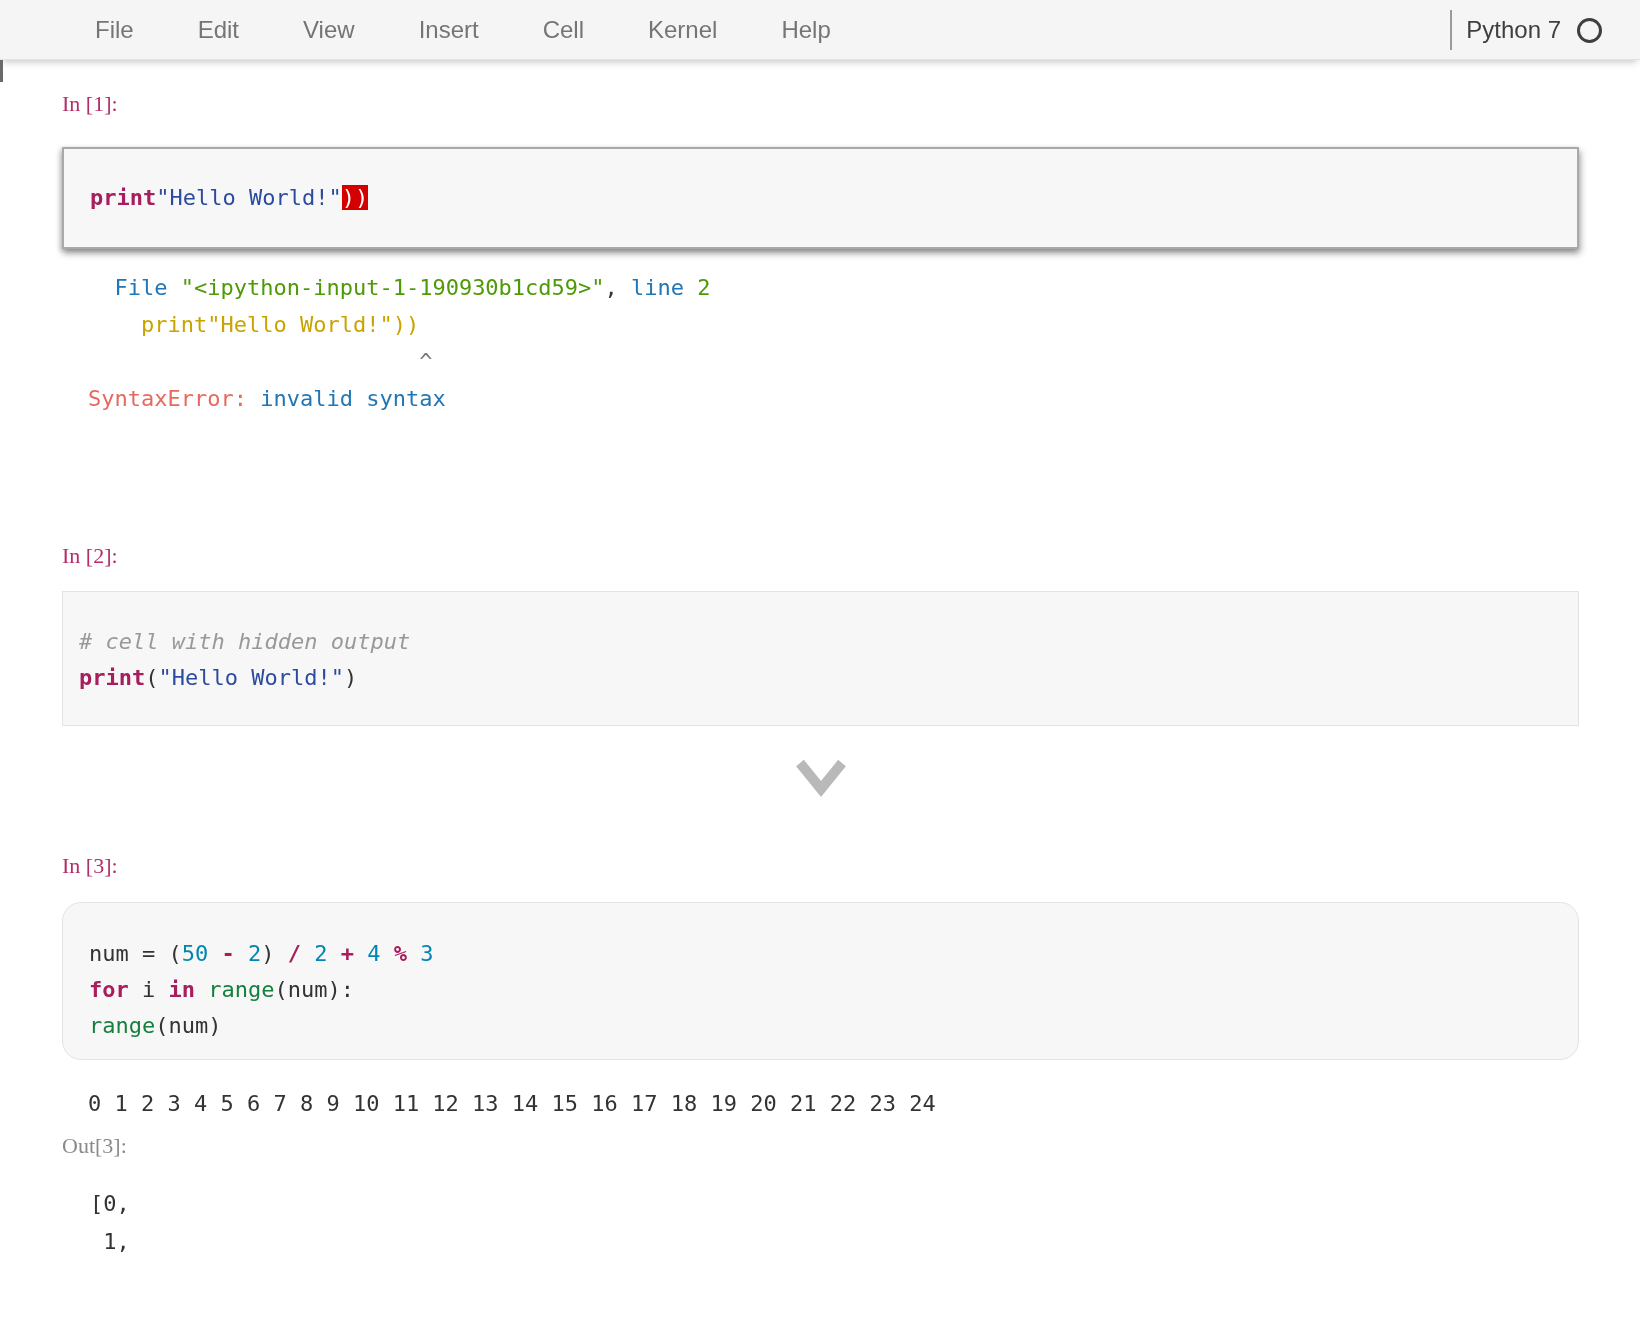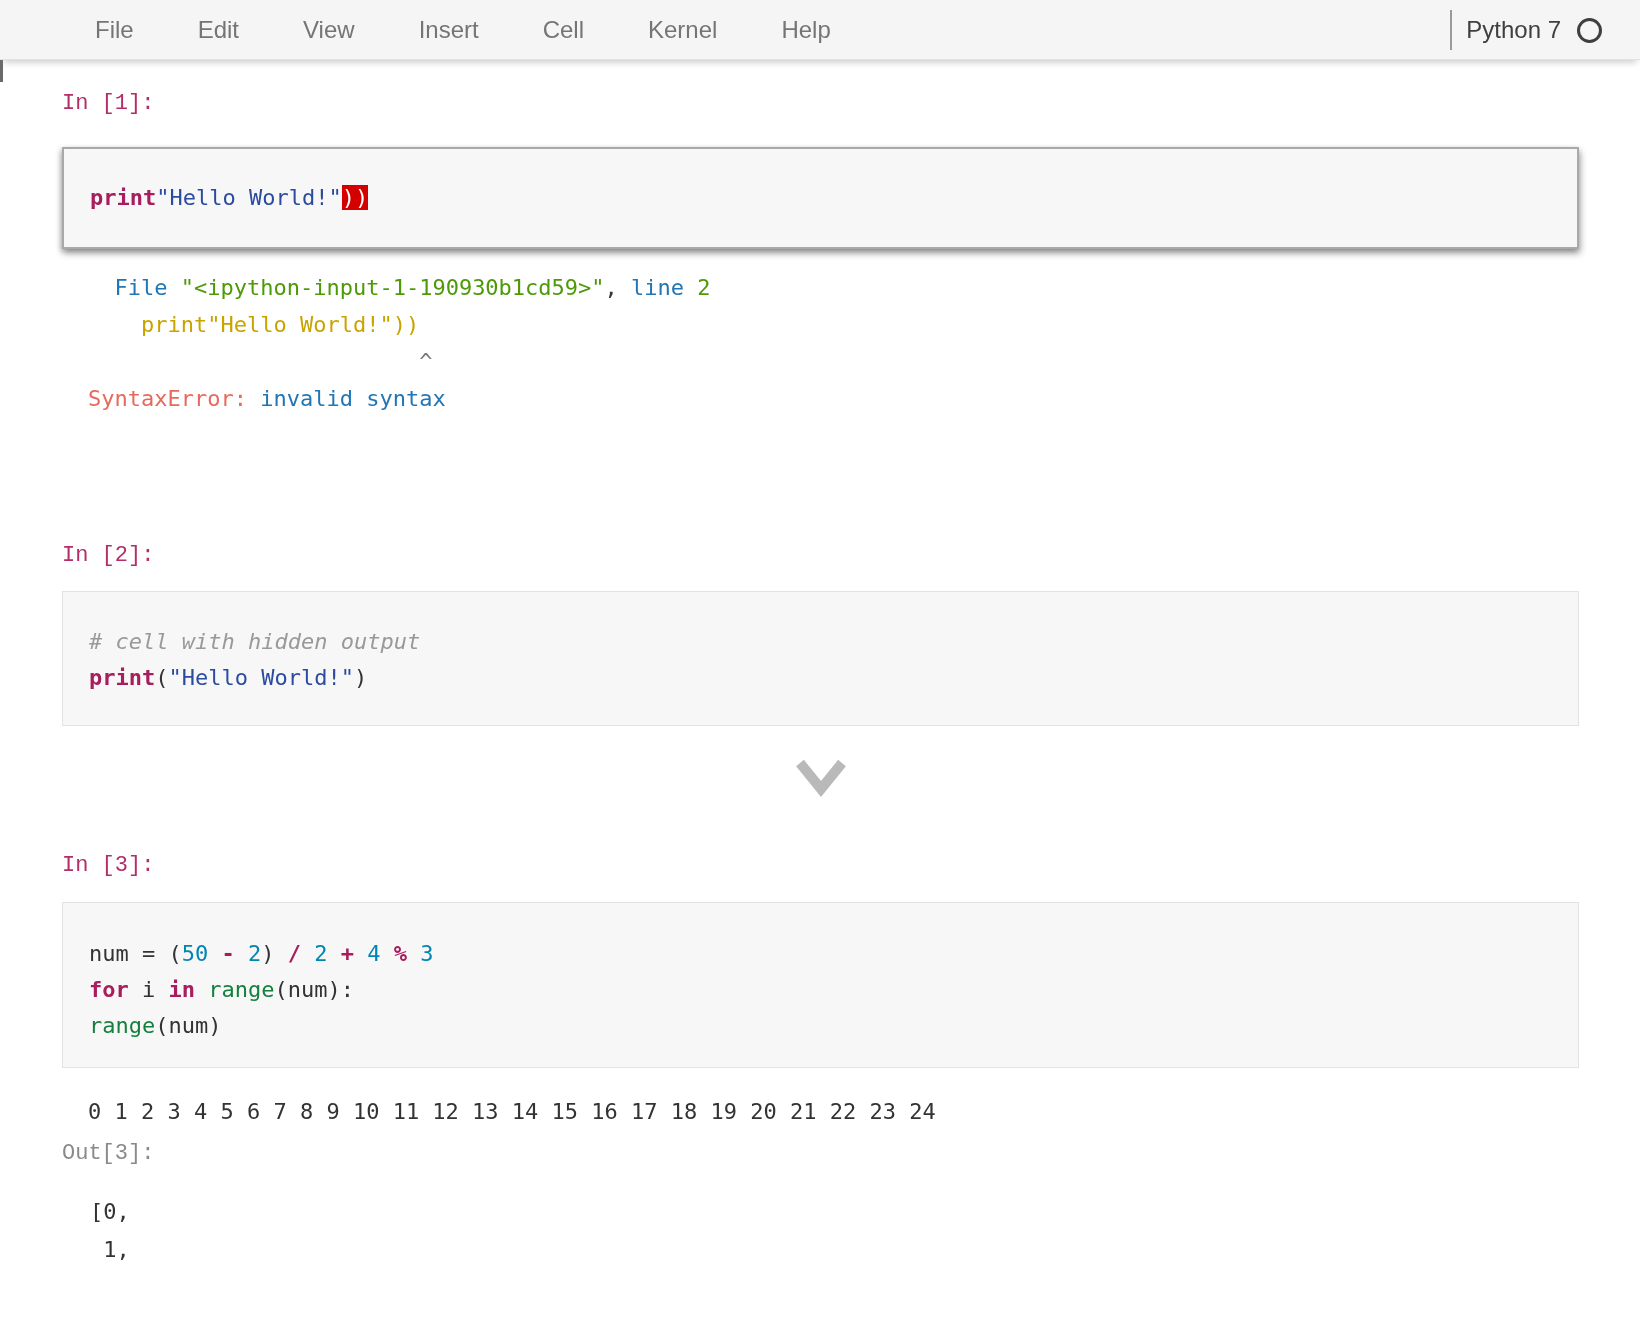"In [1]:" .prompt { font-family: Liberation Mono, monospace -> Liberation Serif, serif }
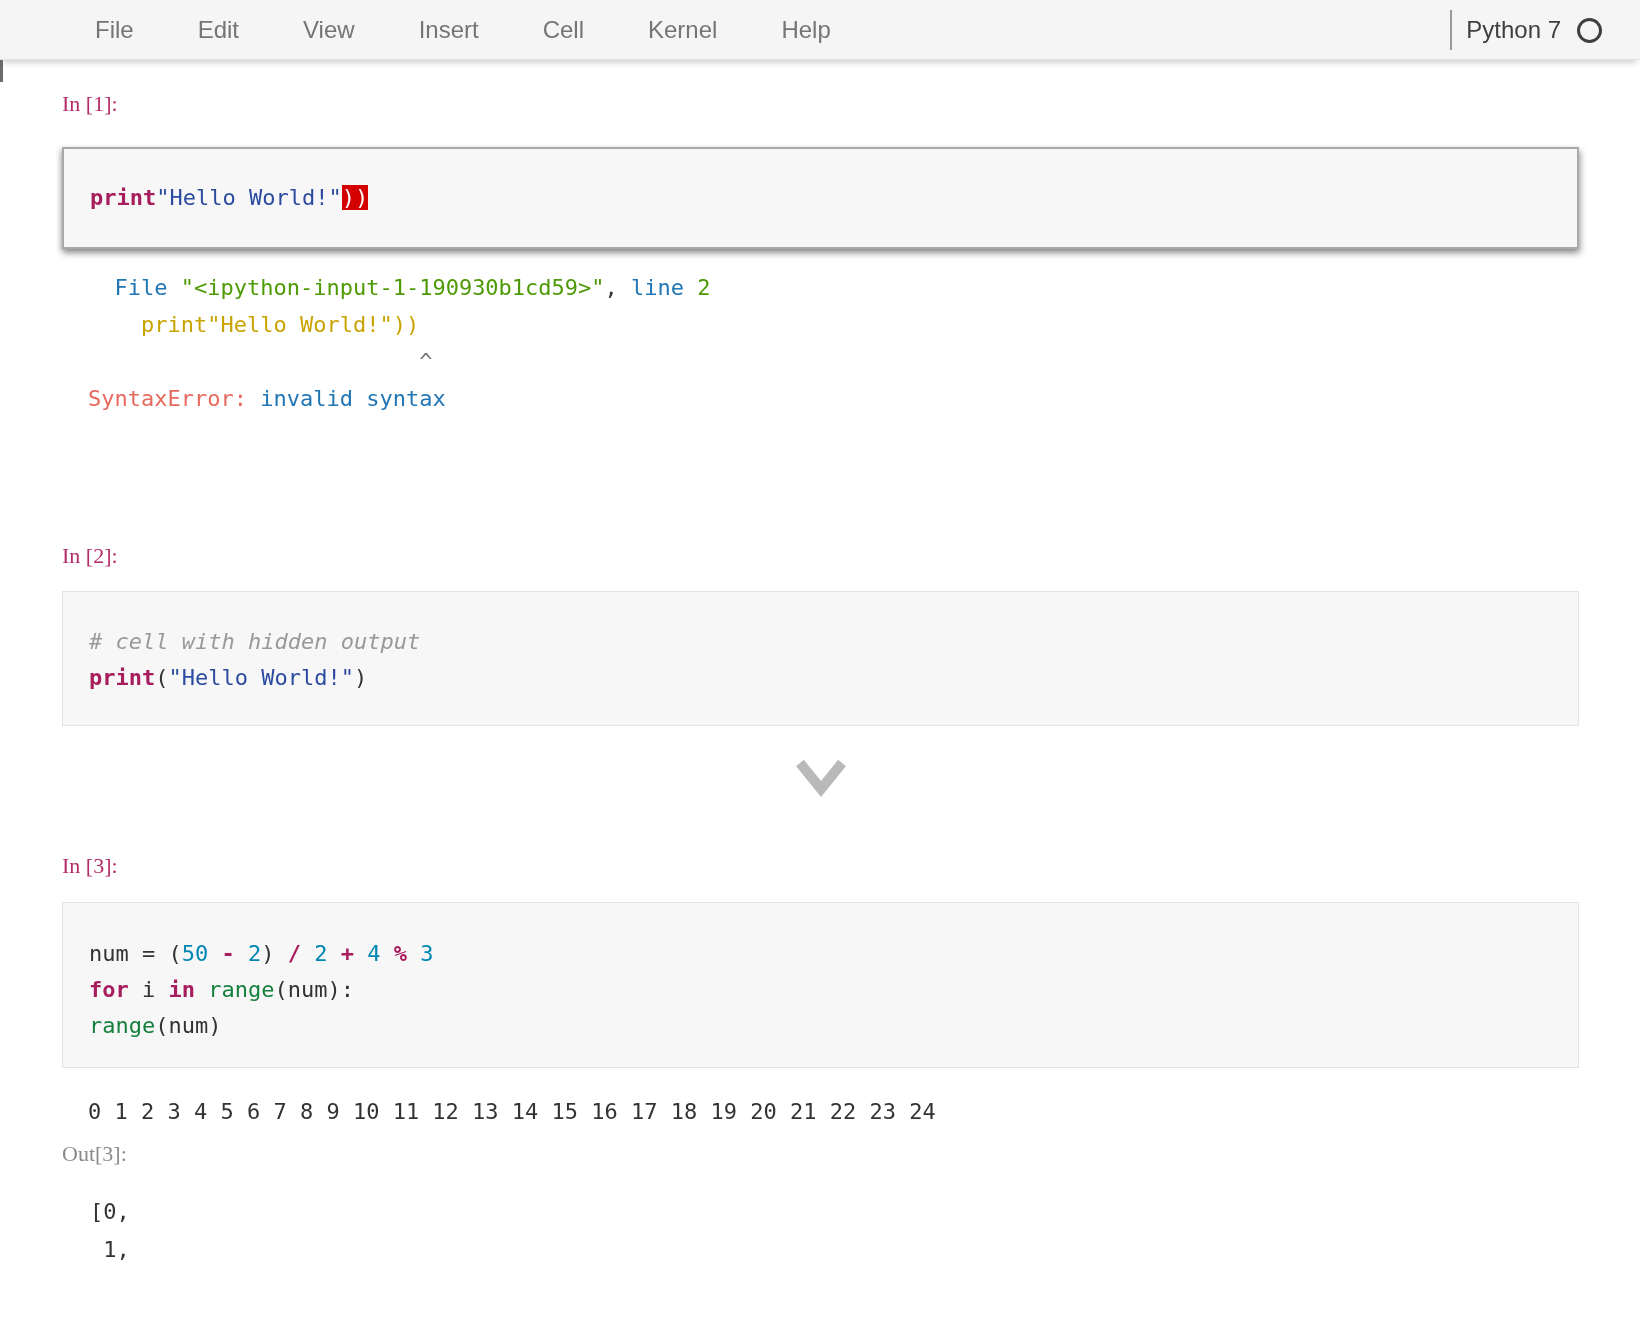"# cell with hidden output" #box2 { padding: 32px 26px 29px -> 32px 16px 29px }
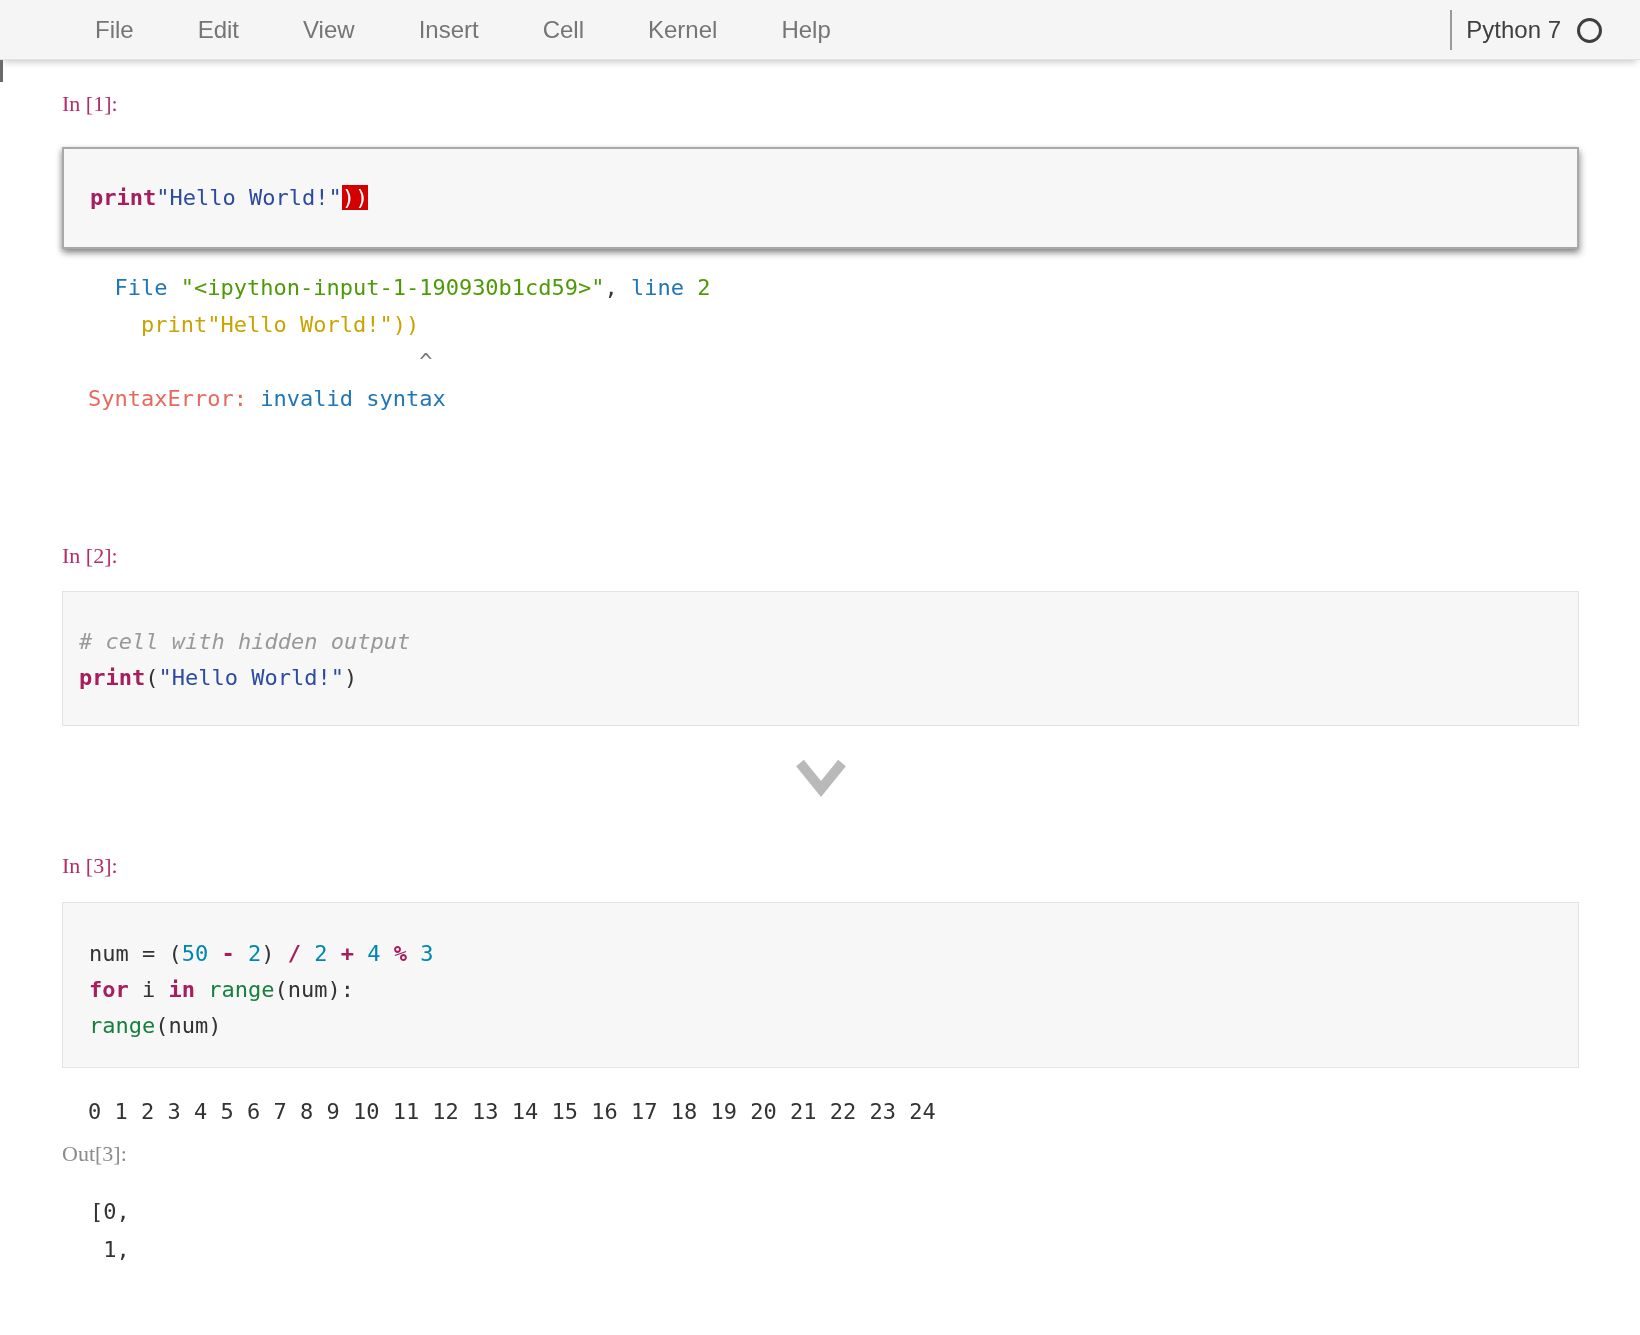"num = (50 - 2)" #box3 { border-radius: none -> 19px; padding: 33px 26px 23px -> 33px 26px 15px }
